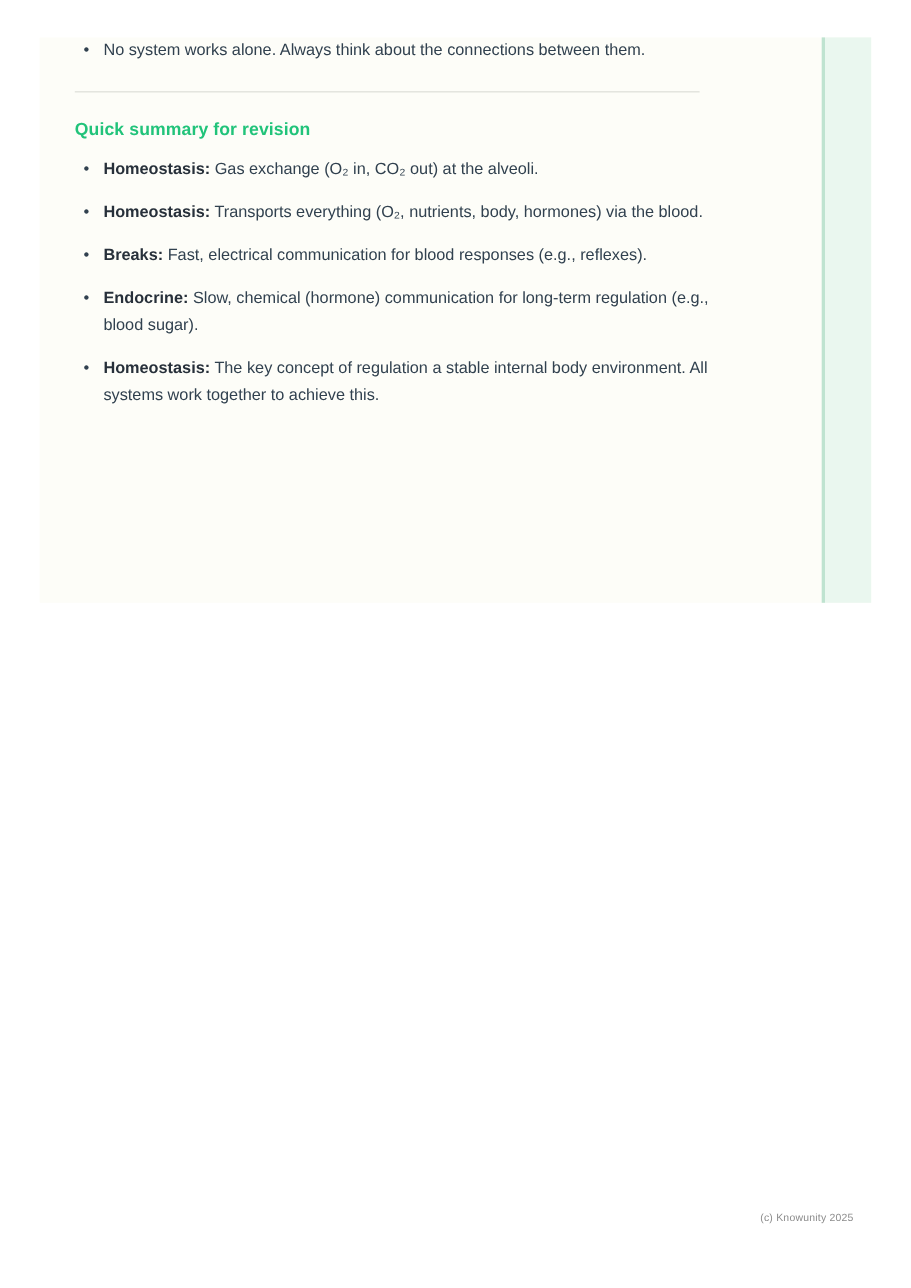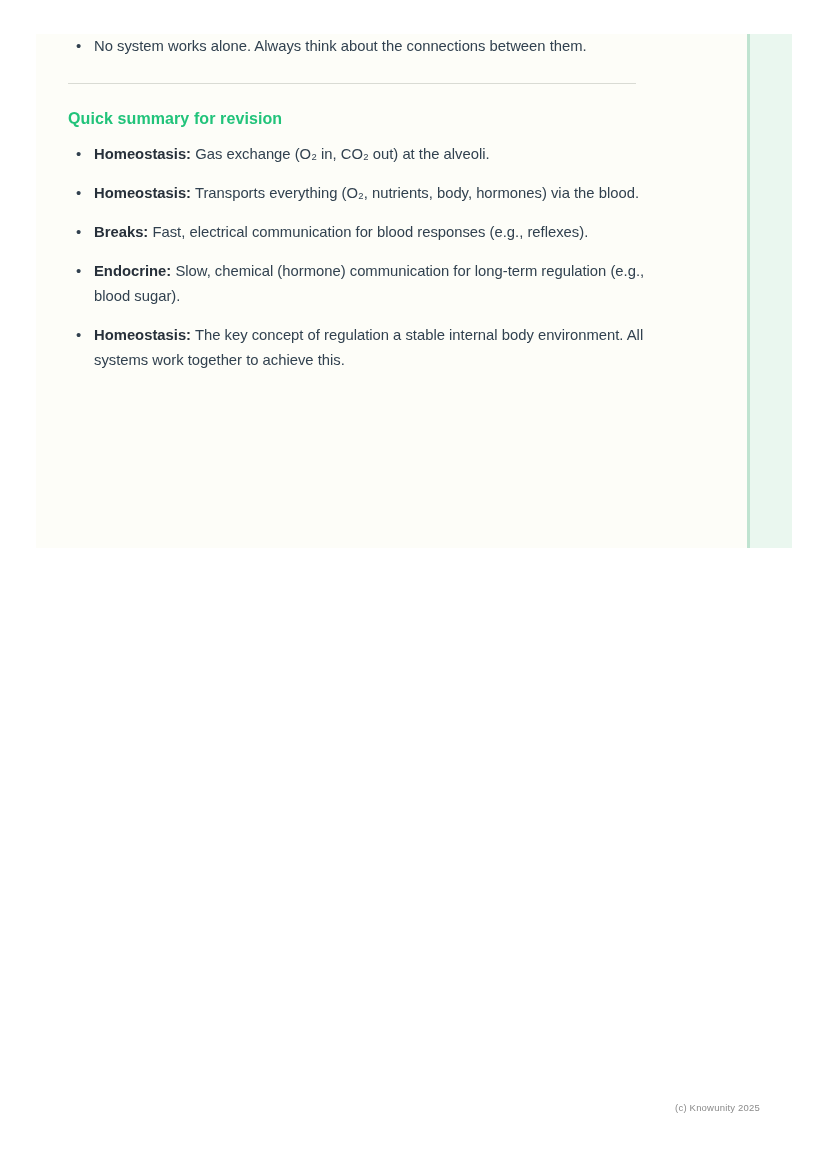"(c) Knowunity 2025" .footer { right: 68px -> 52px }
